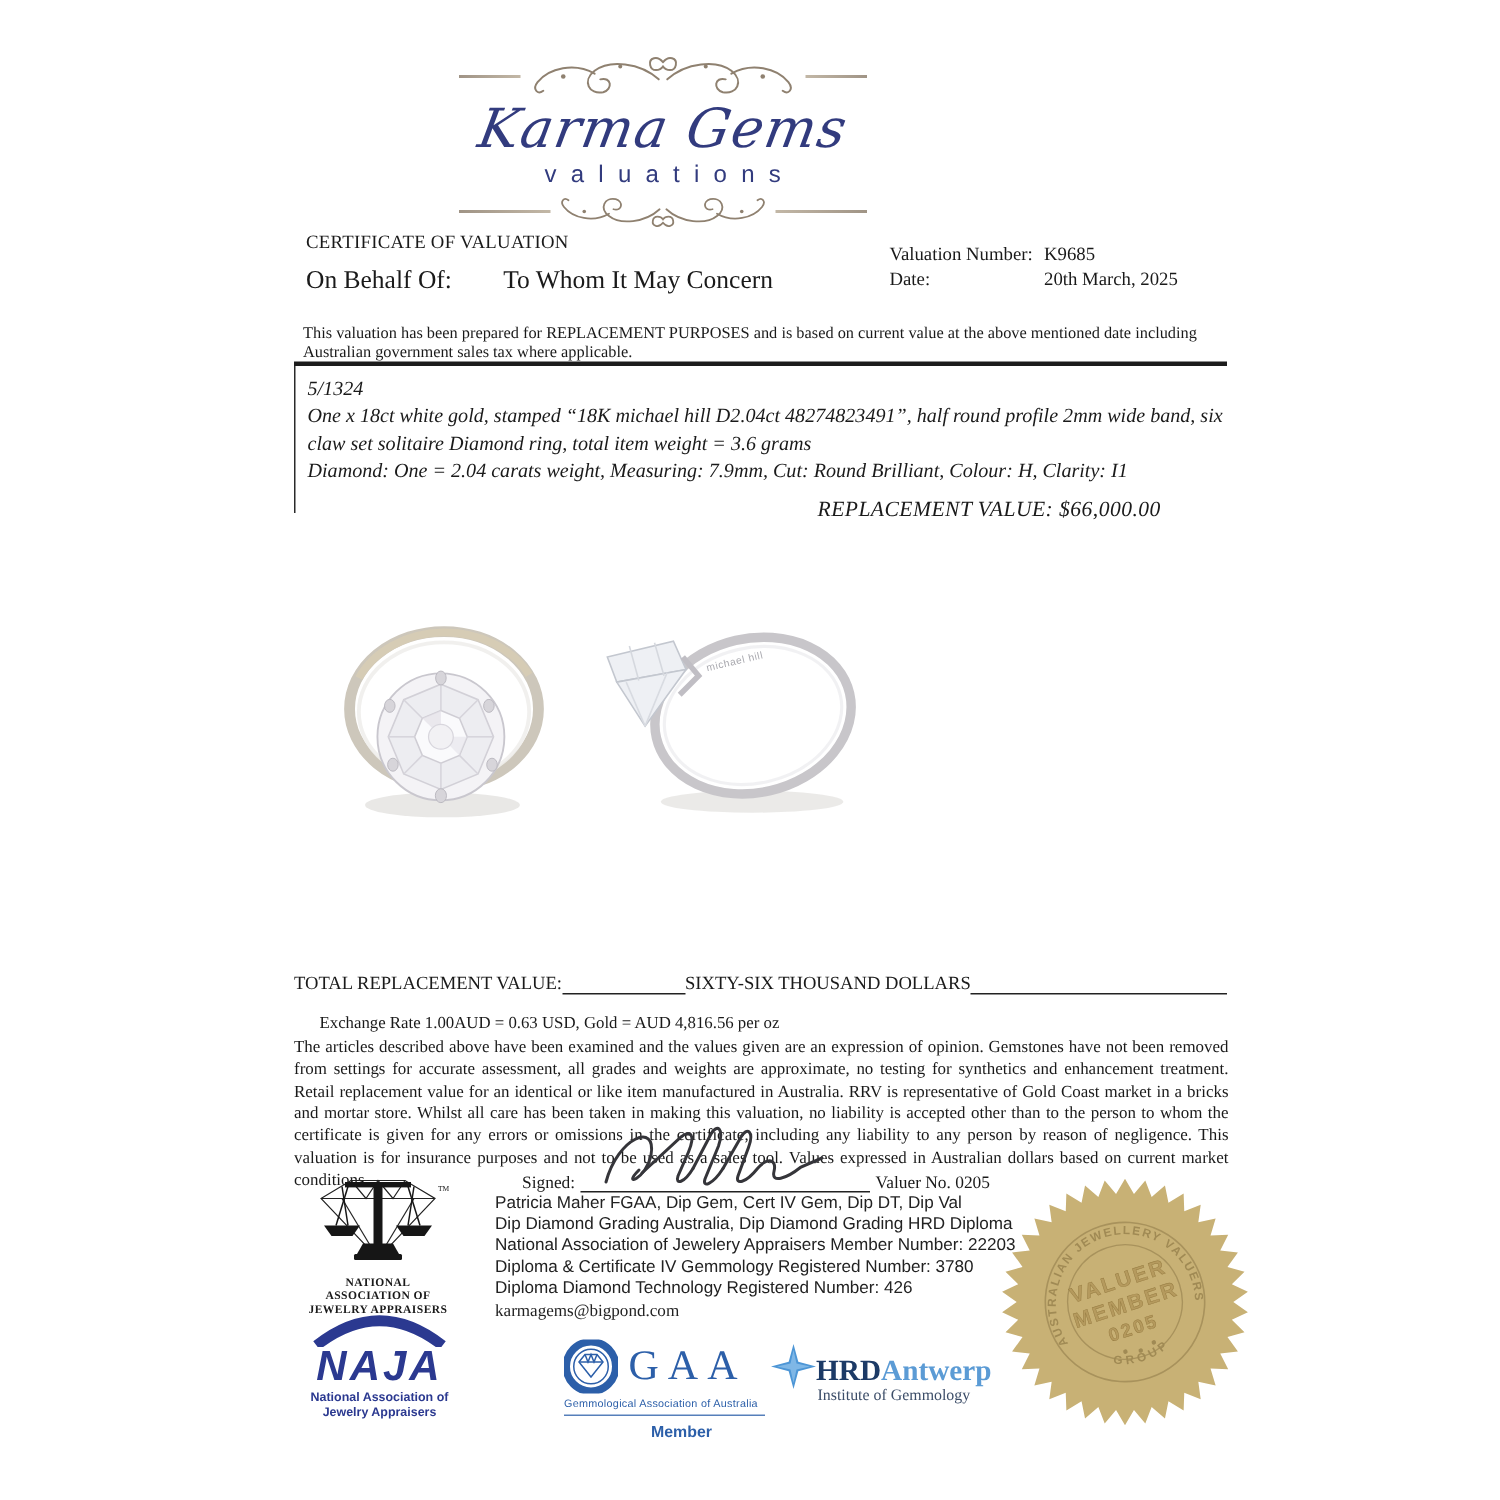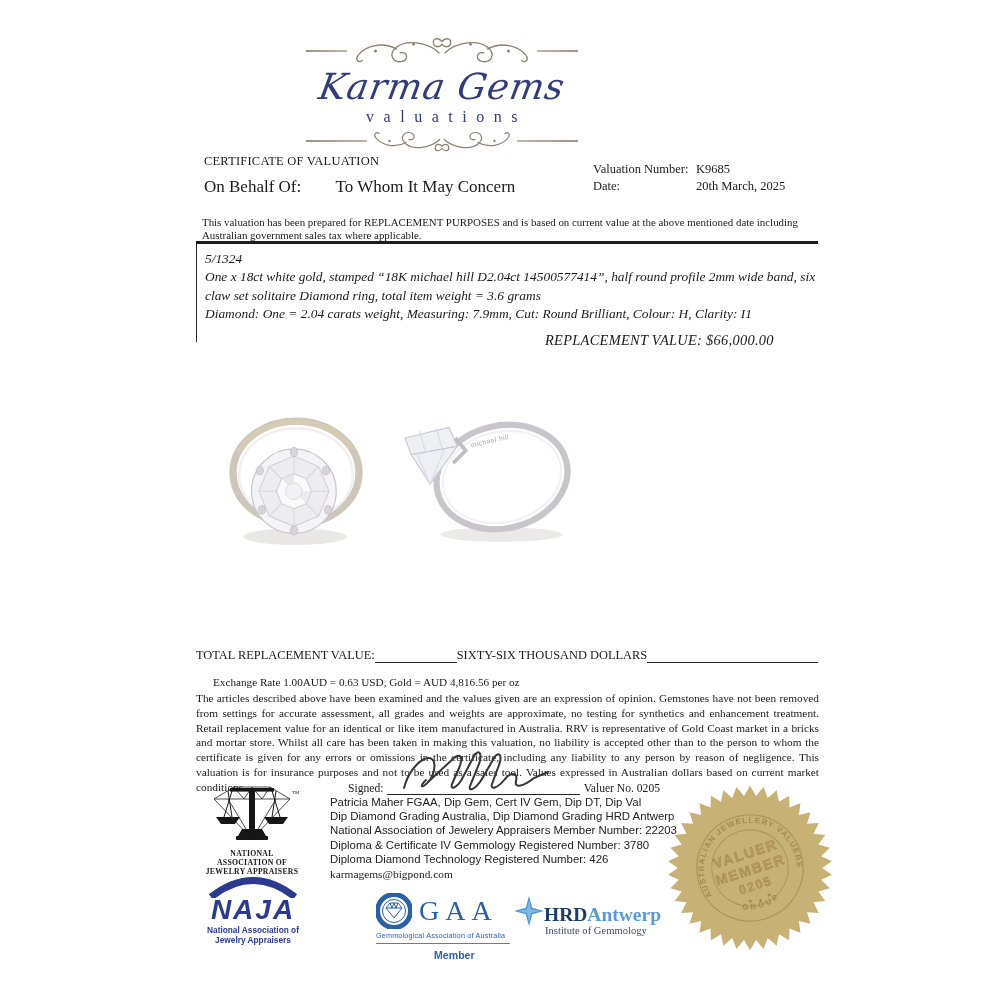"valuations" .logo-sub { font-family: Liberation Serif, serif -> Liberation Sans, sans-serif }
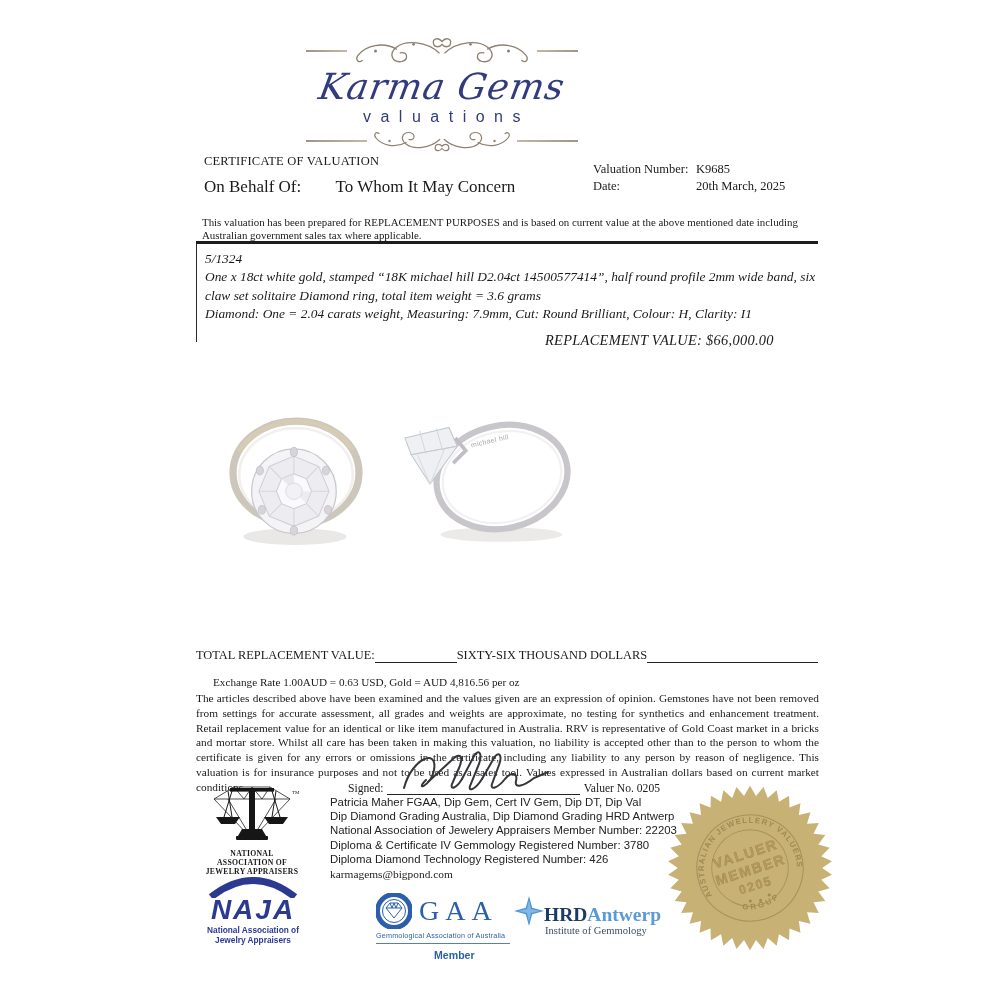"One x 18ct white gold," div { text: 14500577414 -> 48274823491 }
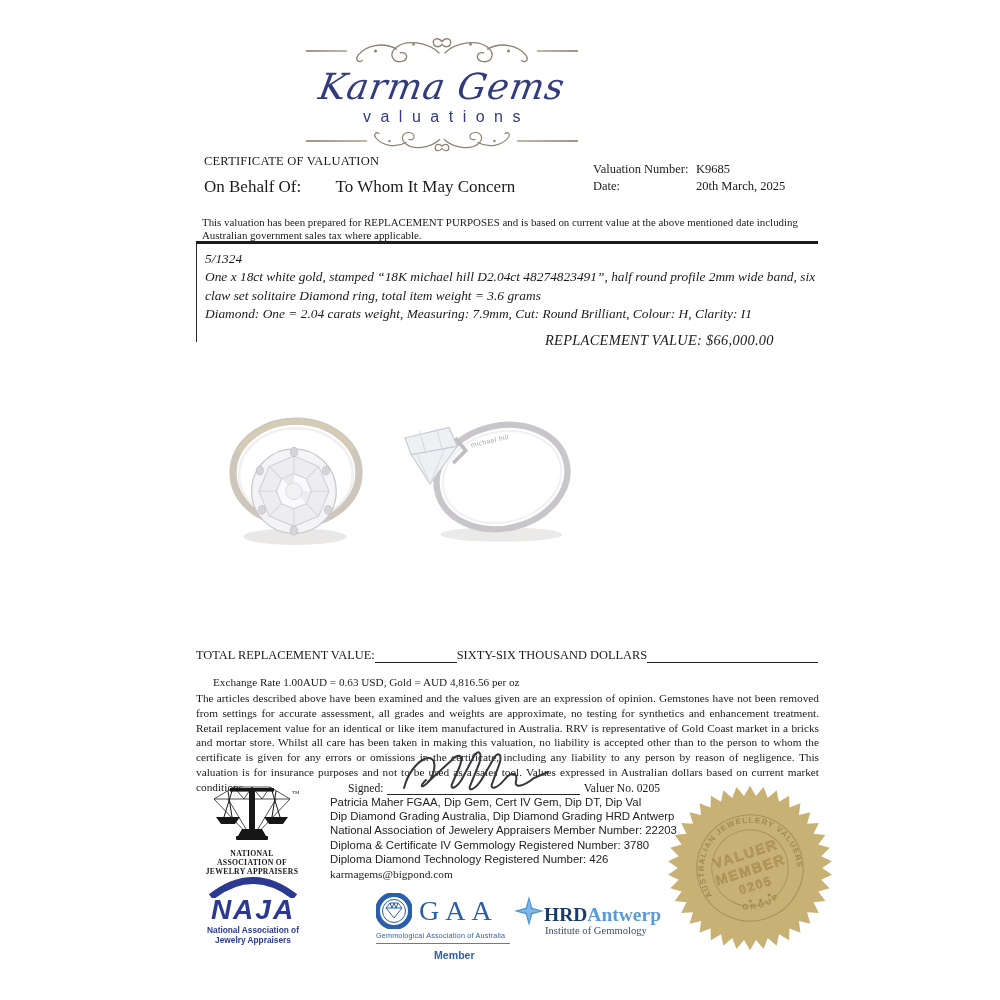"Dip Diamond Grading Australia, Dip" div { text: Antwerp -> Diploma }
